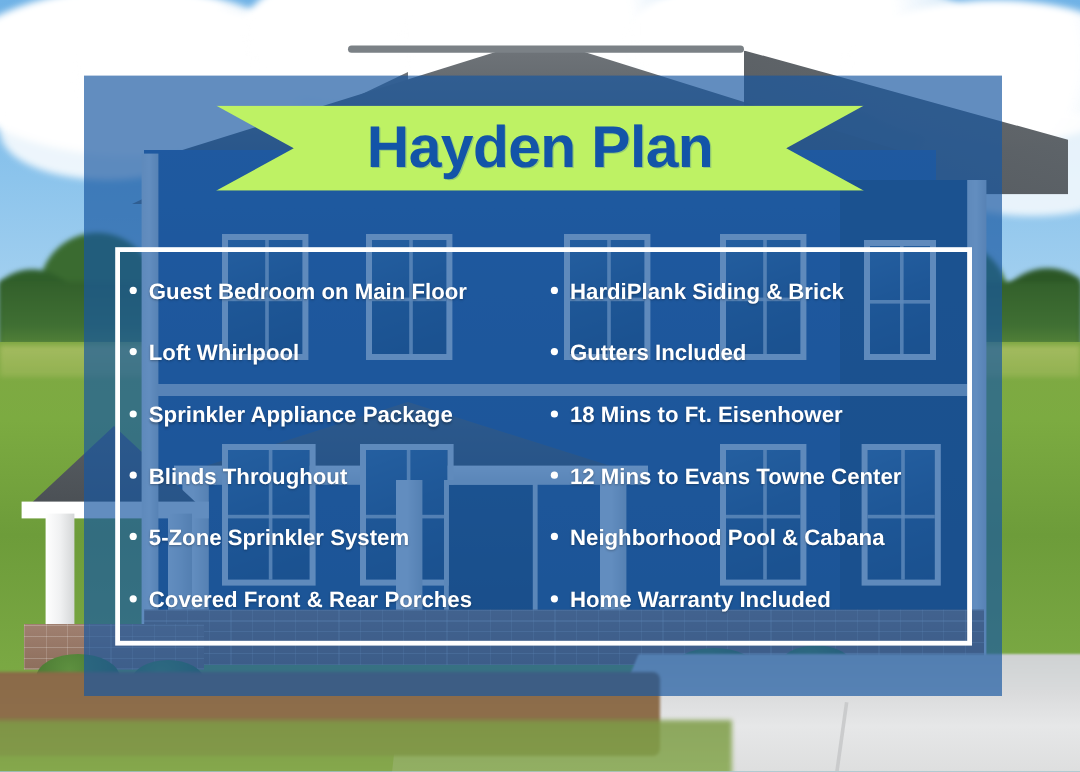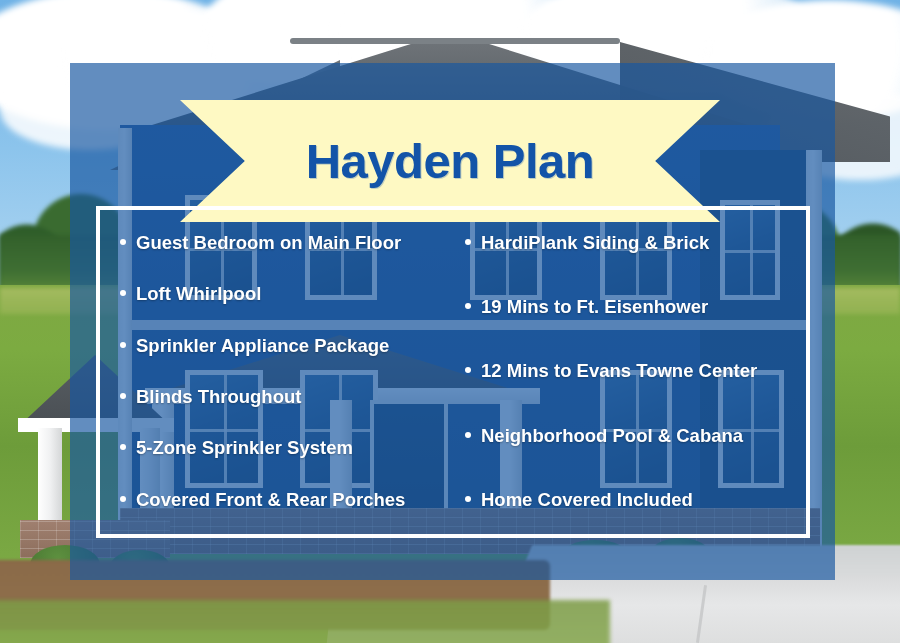"Hayden Plan" .ribbon-inner { background: #fef9c3 -> #bef264; height: 122px -> 71px; top: 100px -> 88px }
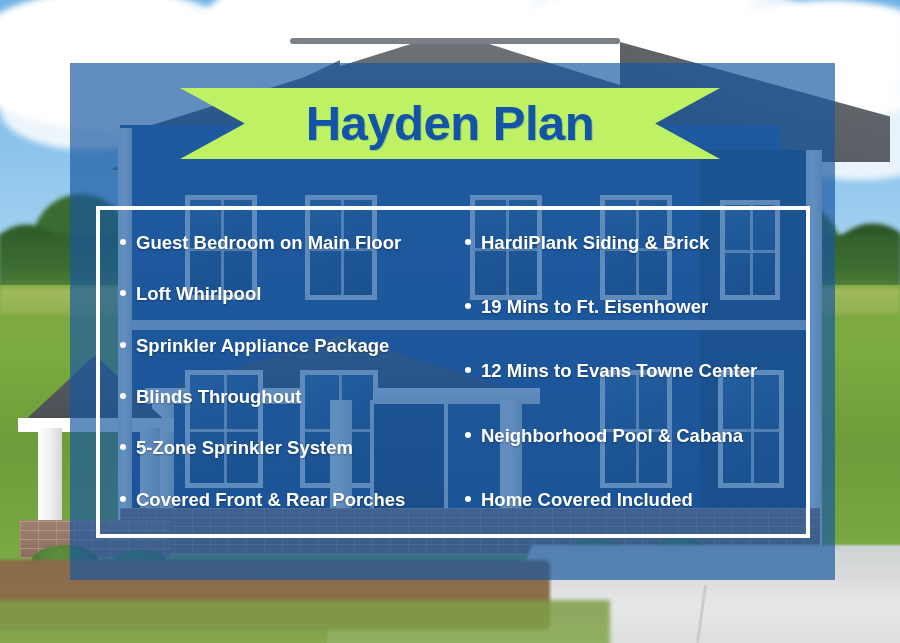"Guest Bedroom on Main Floor" .col-left { padding-left: 20px -> 8px }
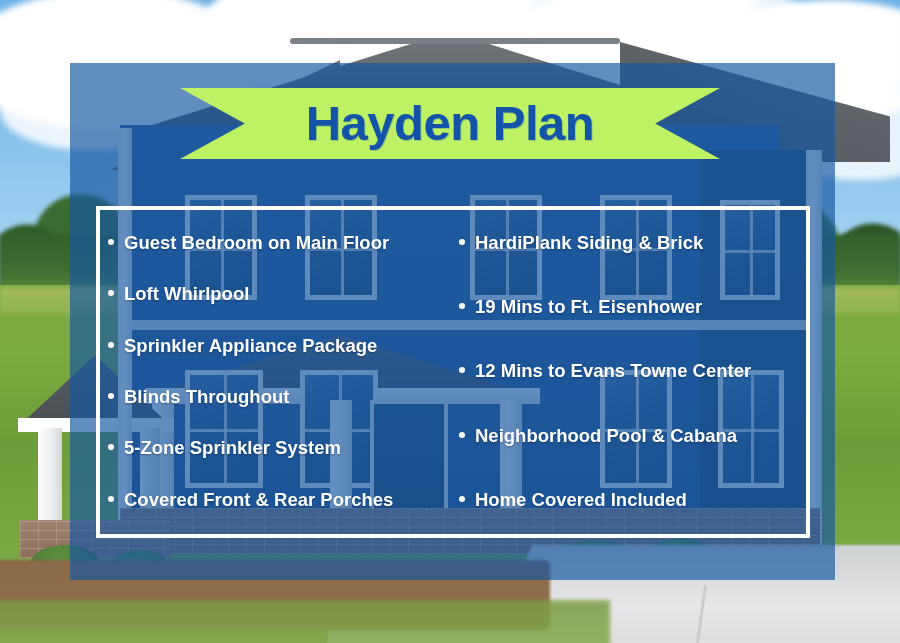"Gutters Included" div.feature { html: none -> <div> <span></span> <span>Gutters Included</span> </div> }
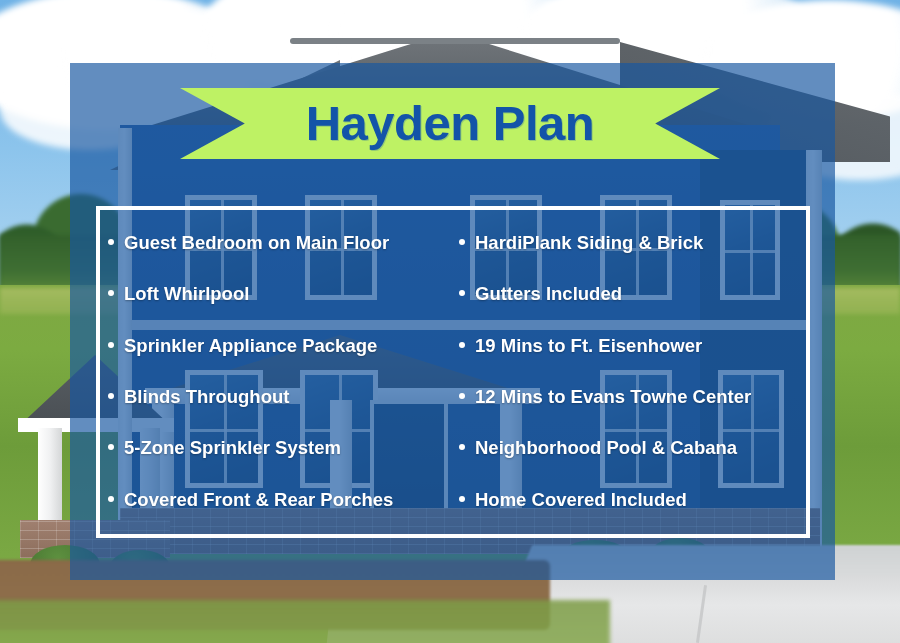"19 Mins to Ft. Eisenhower" span { text: 19 -> 18 }
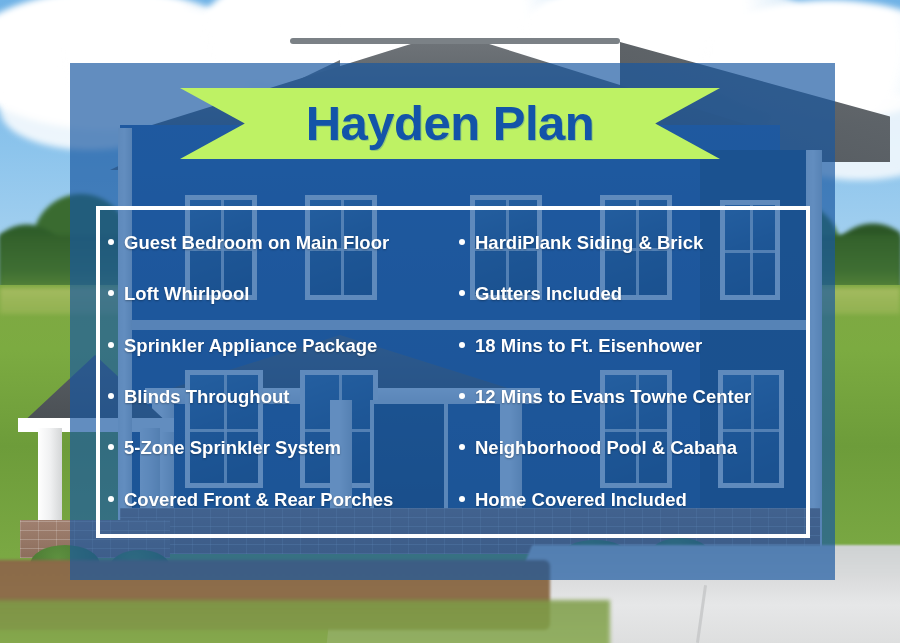"Home Covered Included" span { text: Covered -> Warranty }
